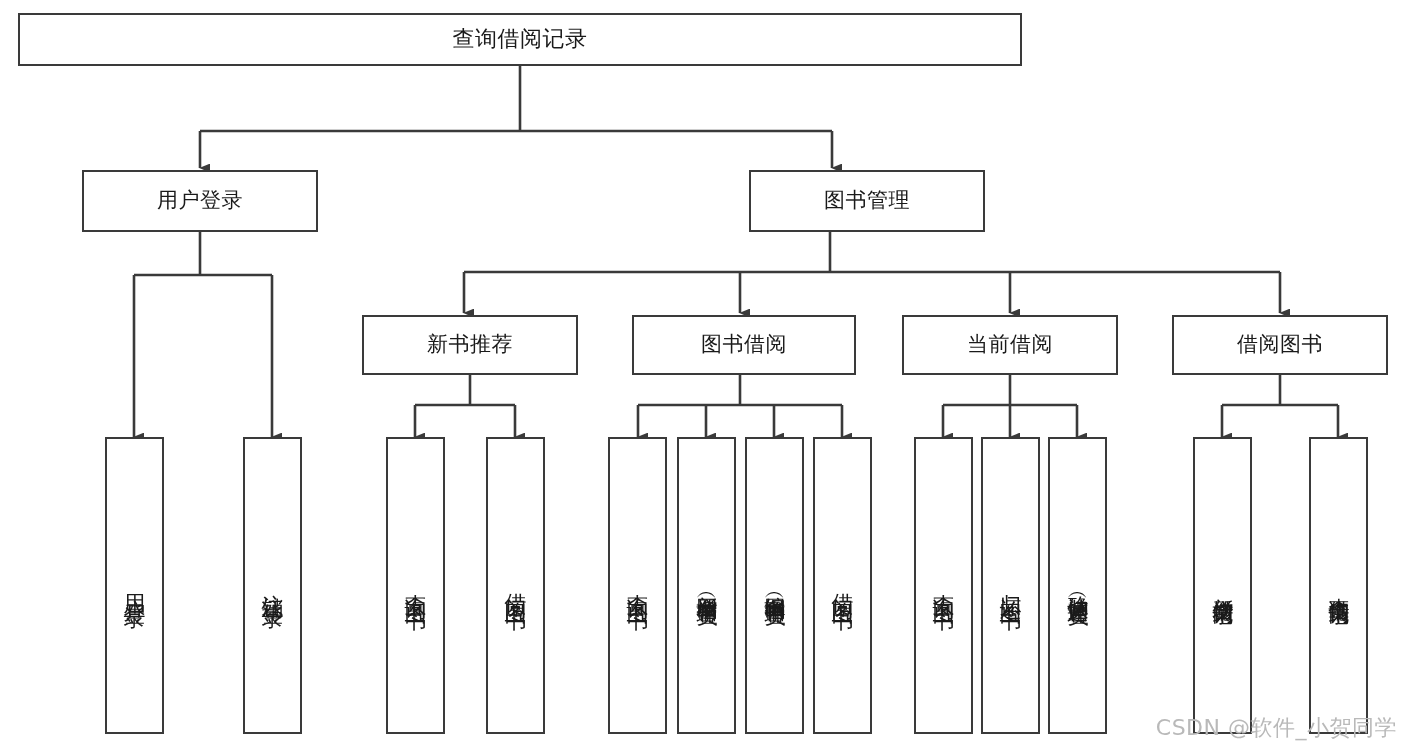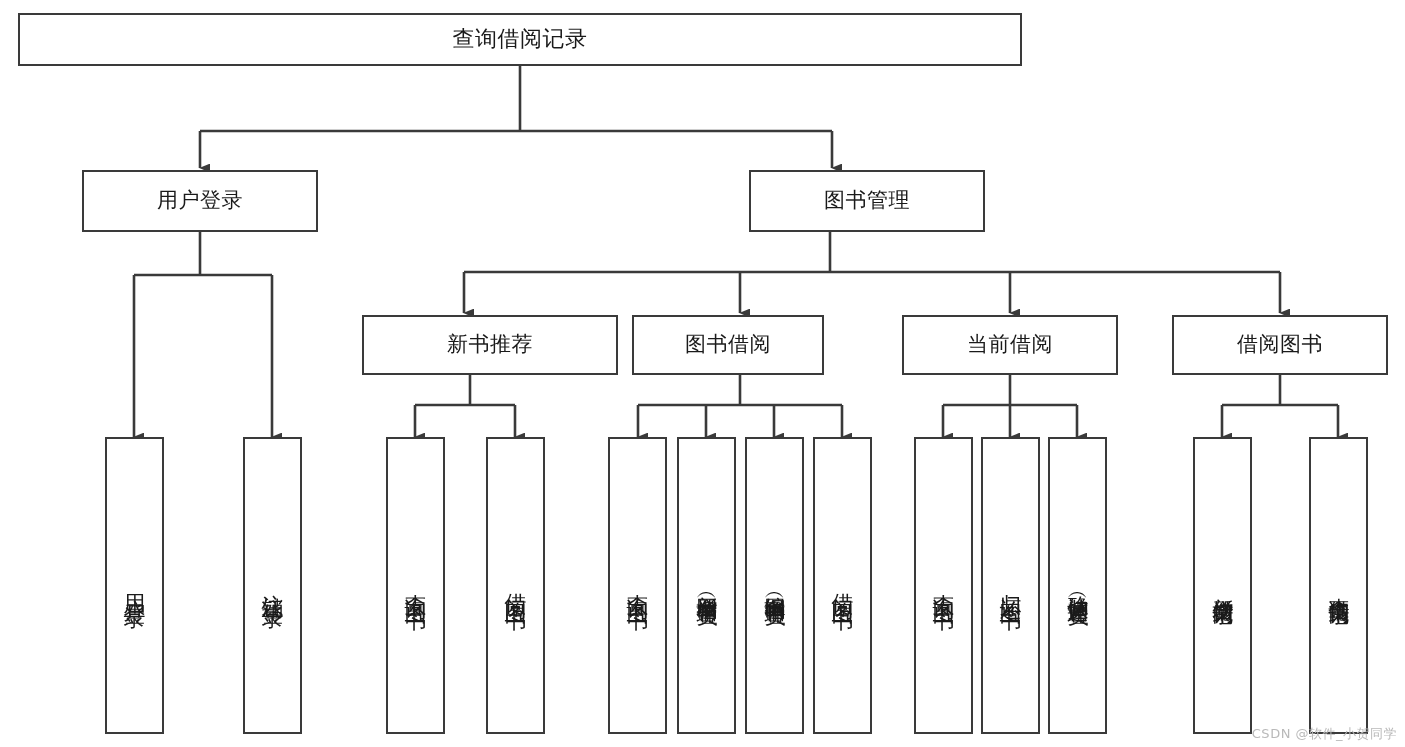"新书推荐" div.node-box { width: 256px -> 216px }
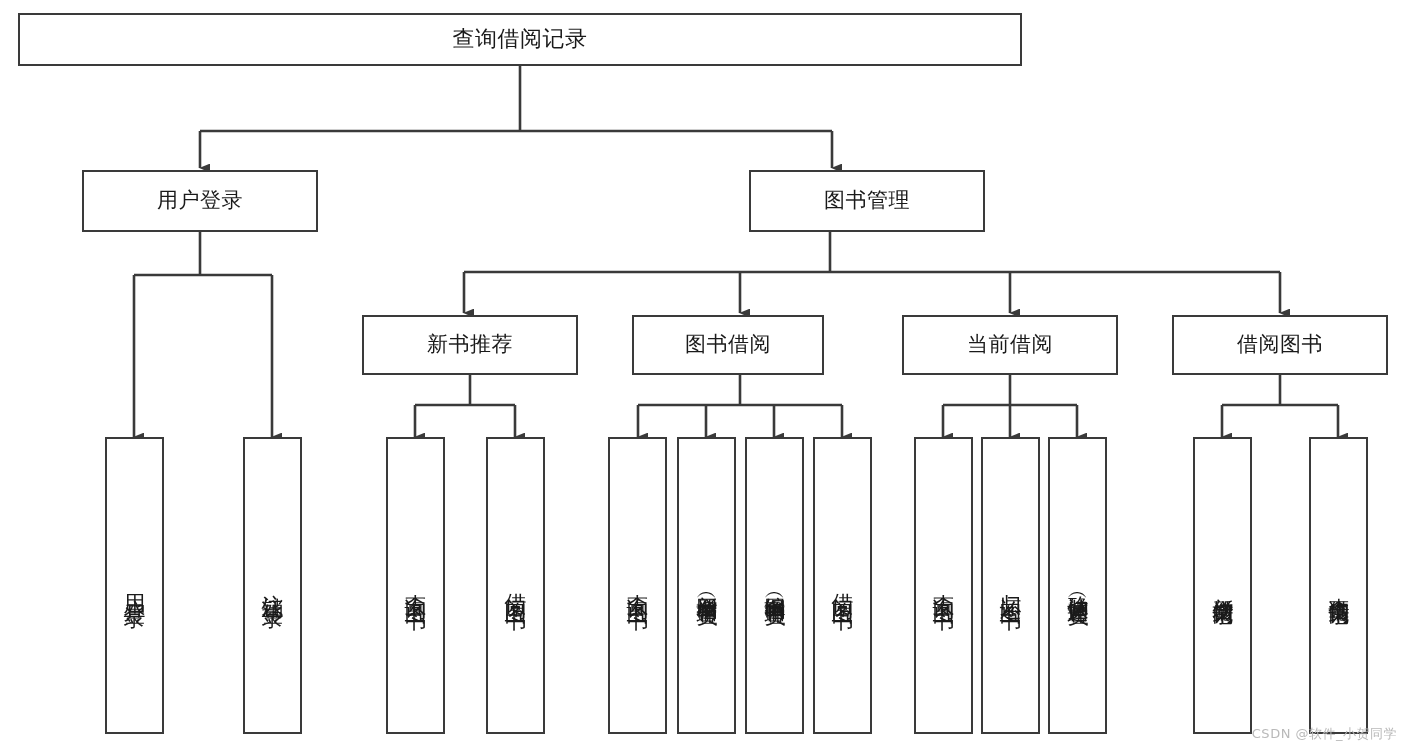"图书借阅" div.node-box { width: 192px -> 224px }
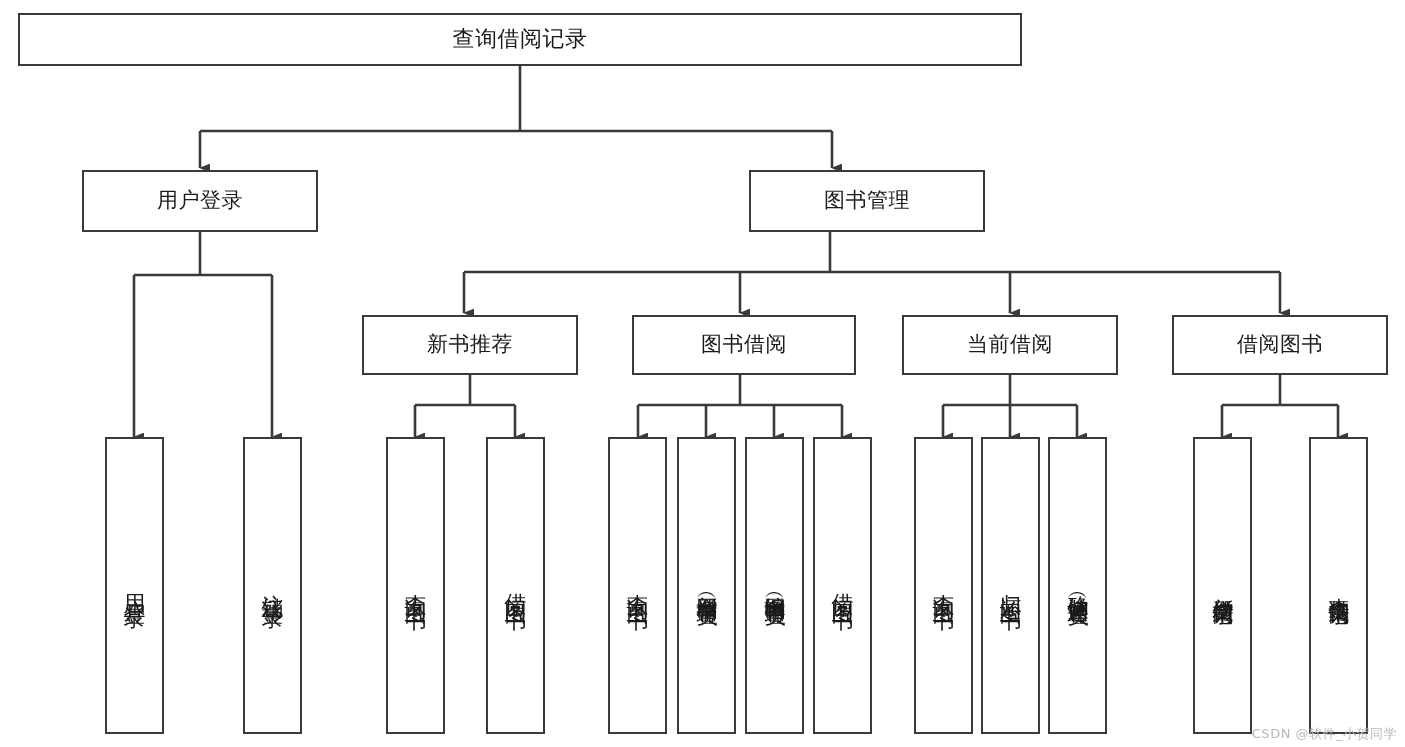"CSDN @软件_小贺同学" .watermark { font-size: 13px -> 22px }
